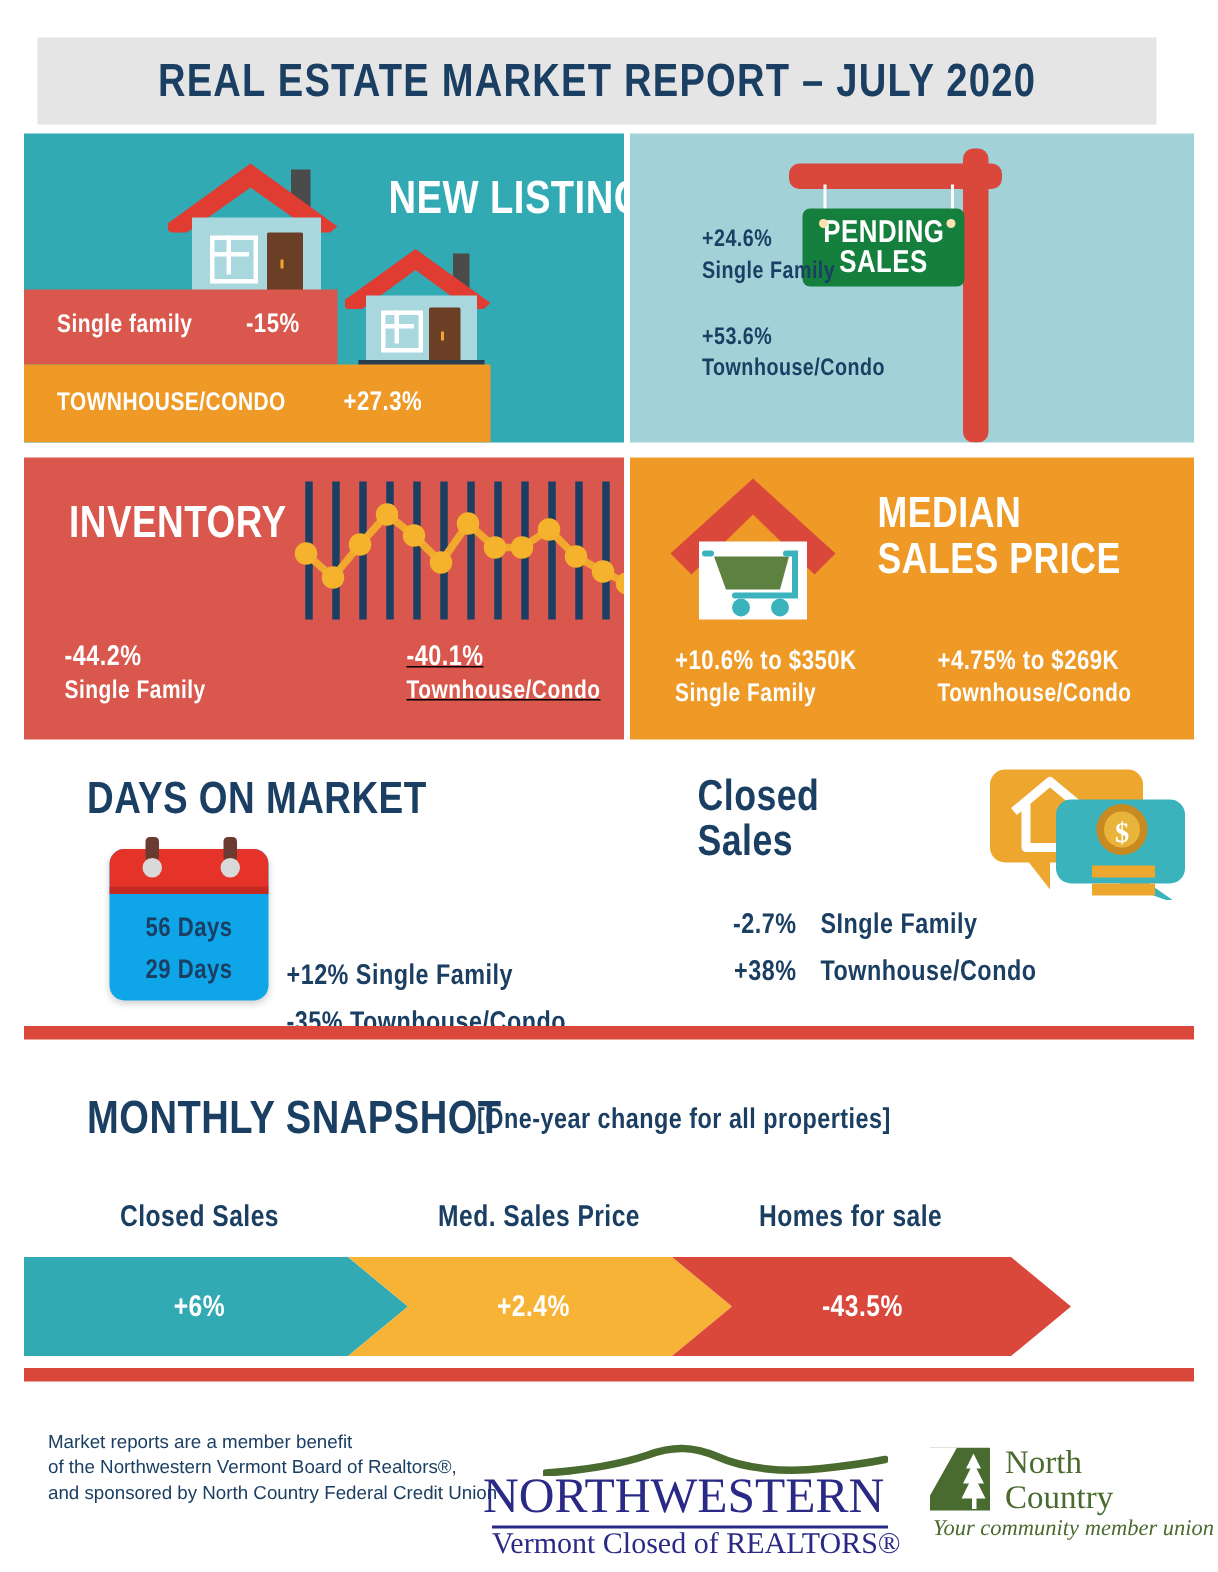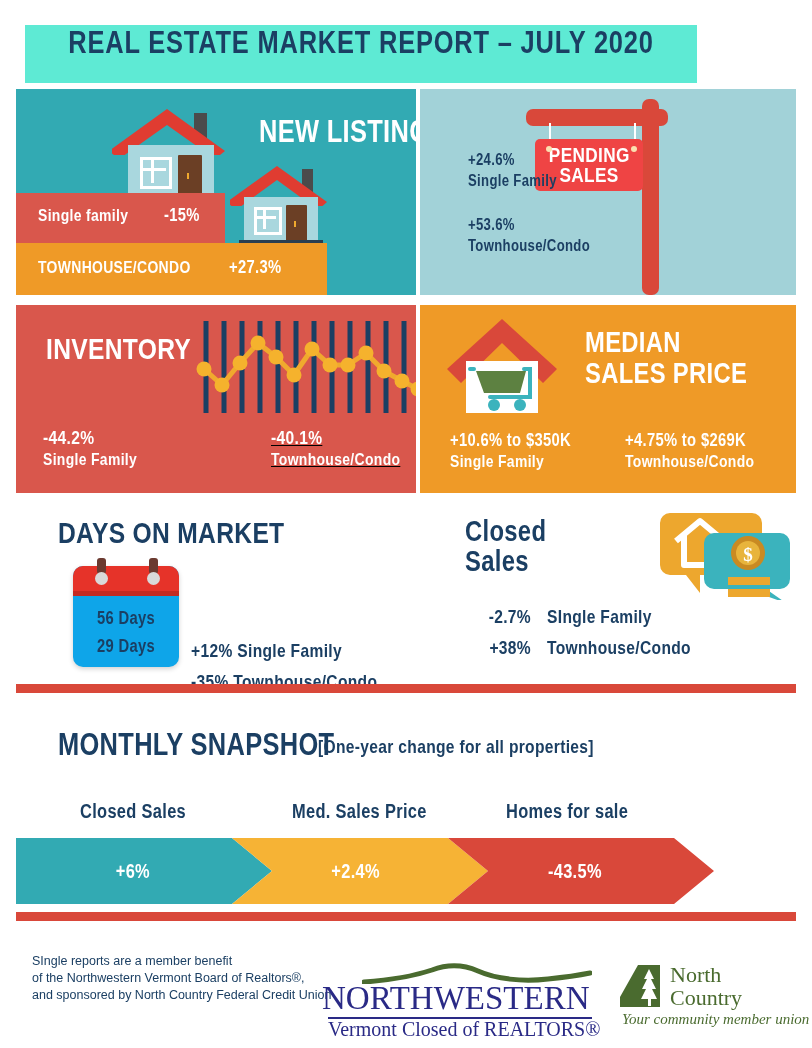"REAL ESTATE MARKET REPORT –" .header { align-items: none -> center; background: #5eead4 -> #e5e5e5; width: 672px -> 746px }
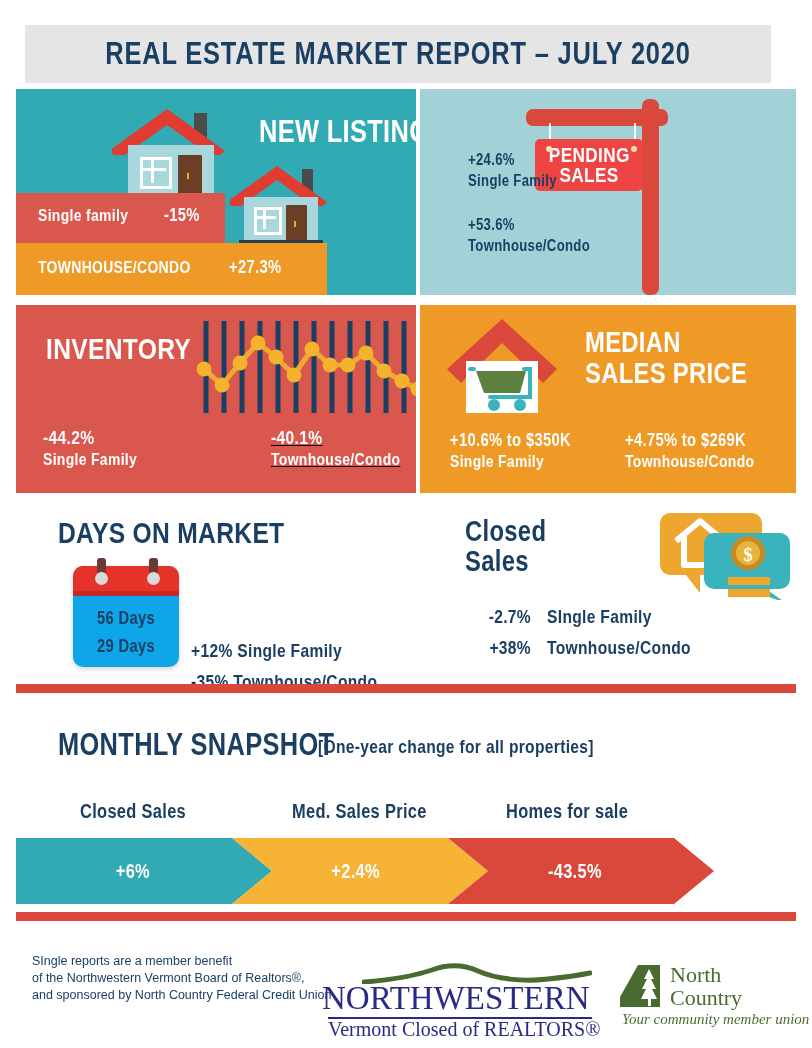"PENDING" .sign { background: #ef4444 -> #15803d }
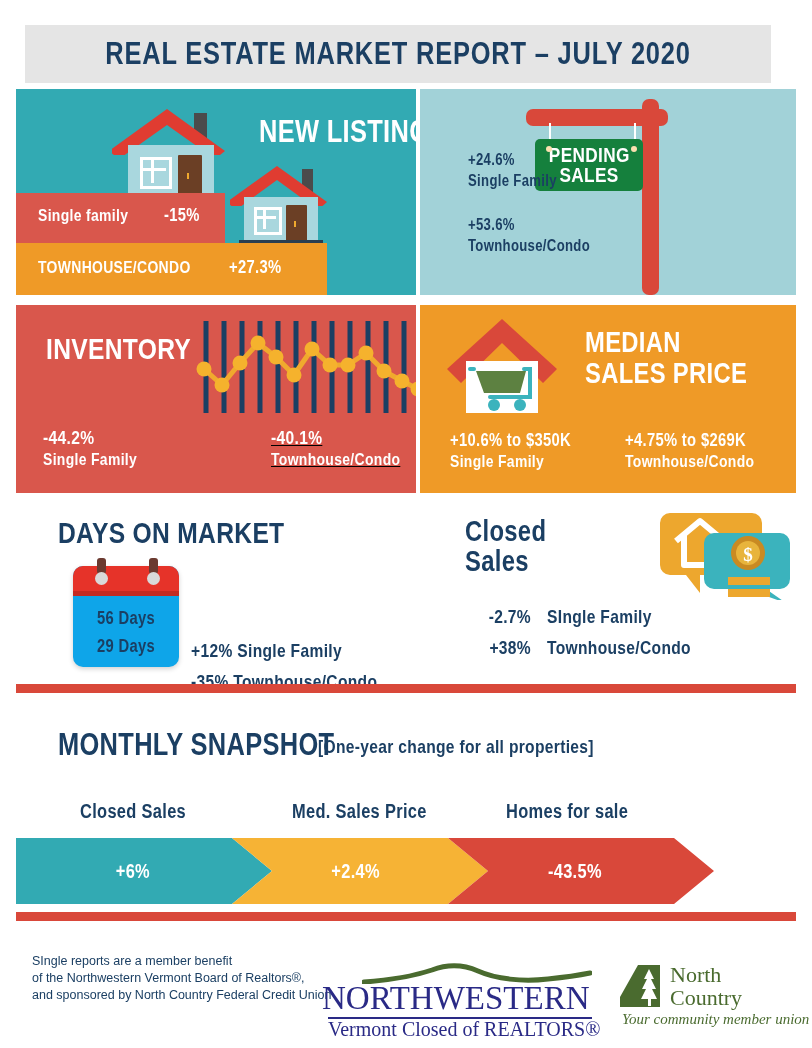"SIngle reports are a member" div { text: SIngle -> Market }
